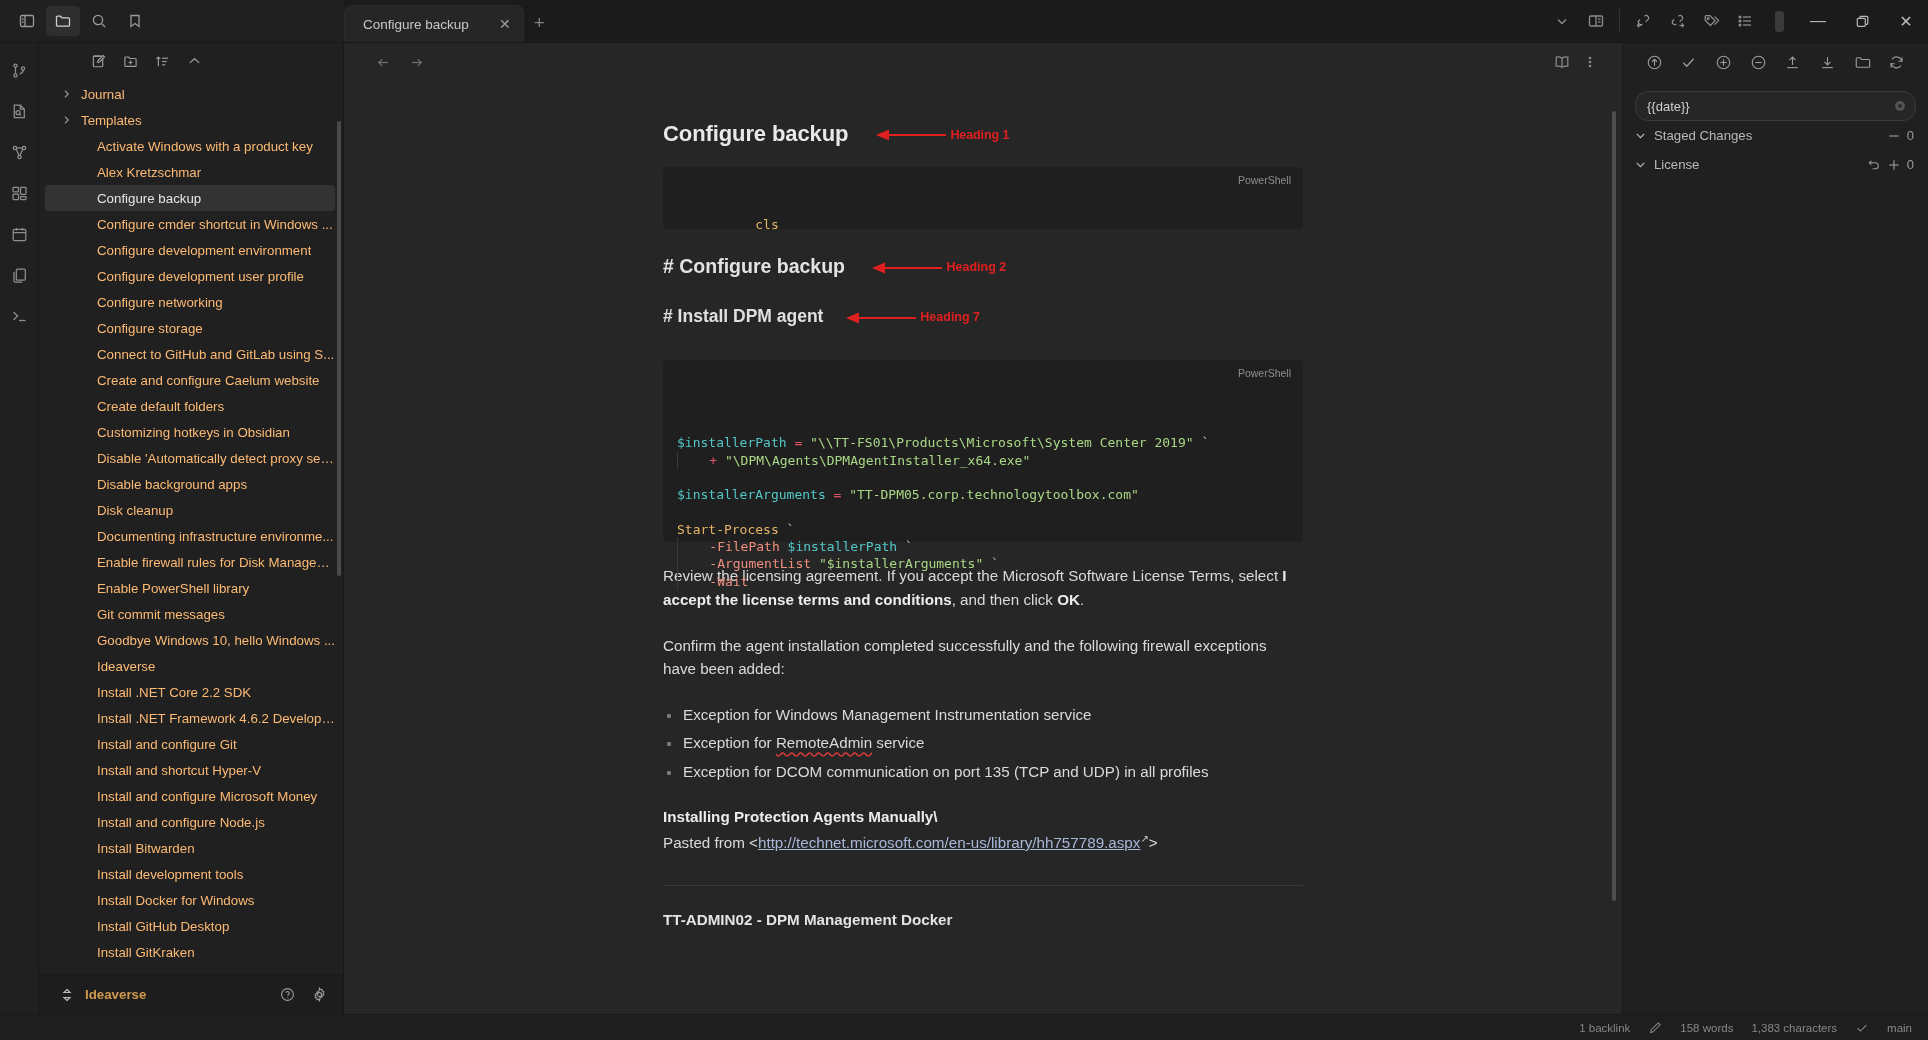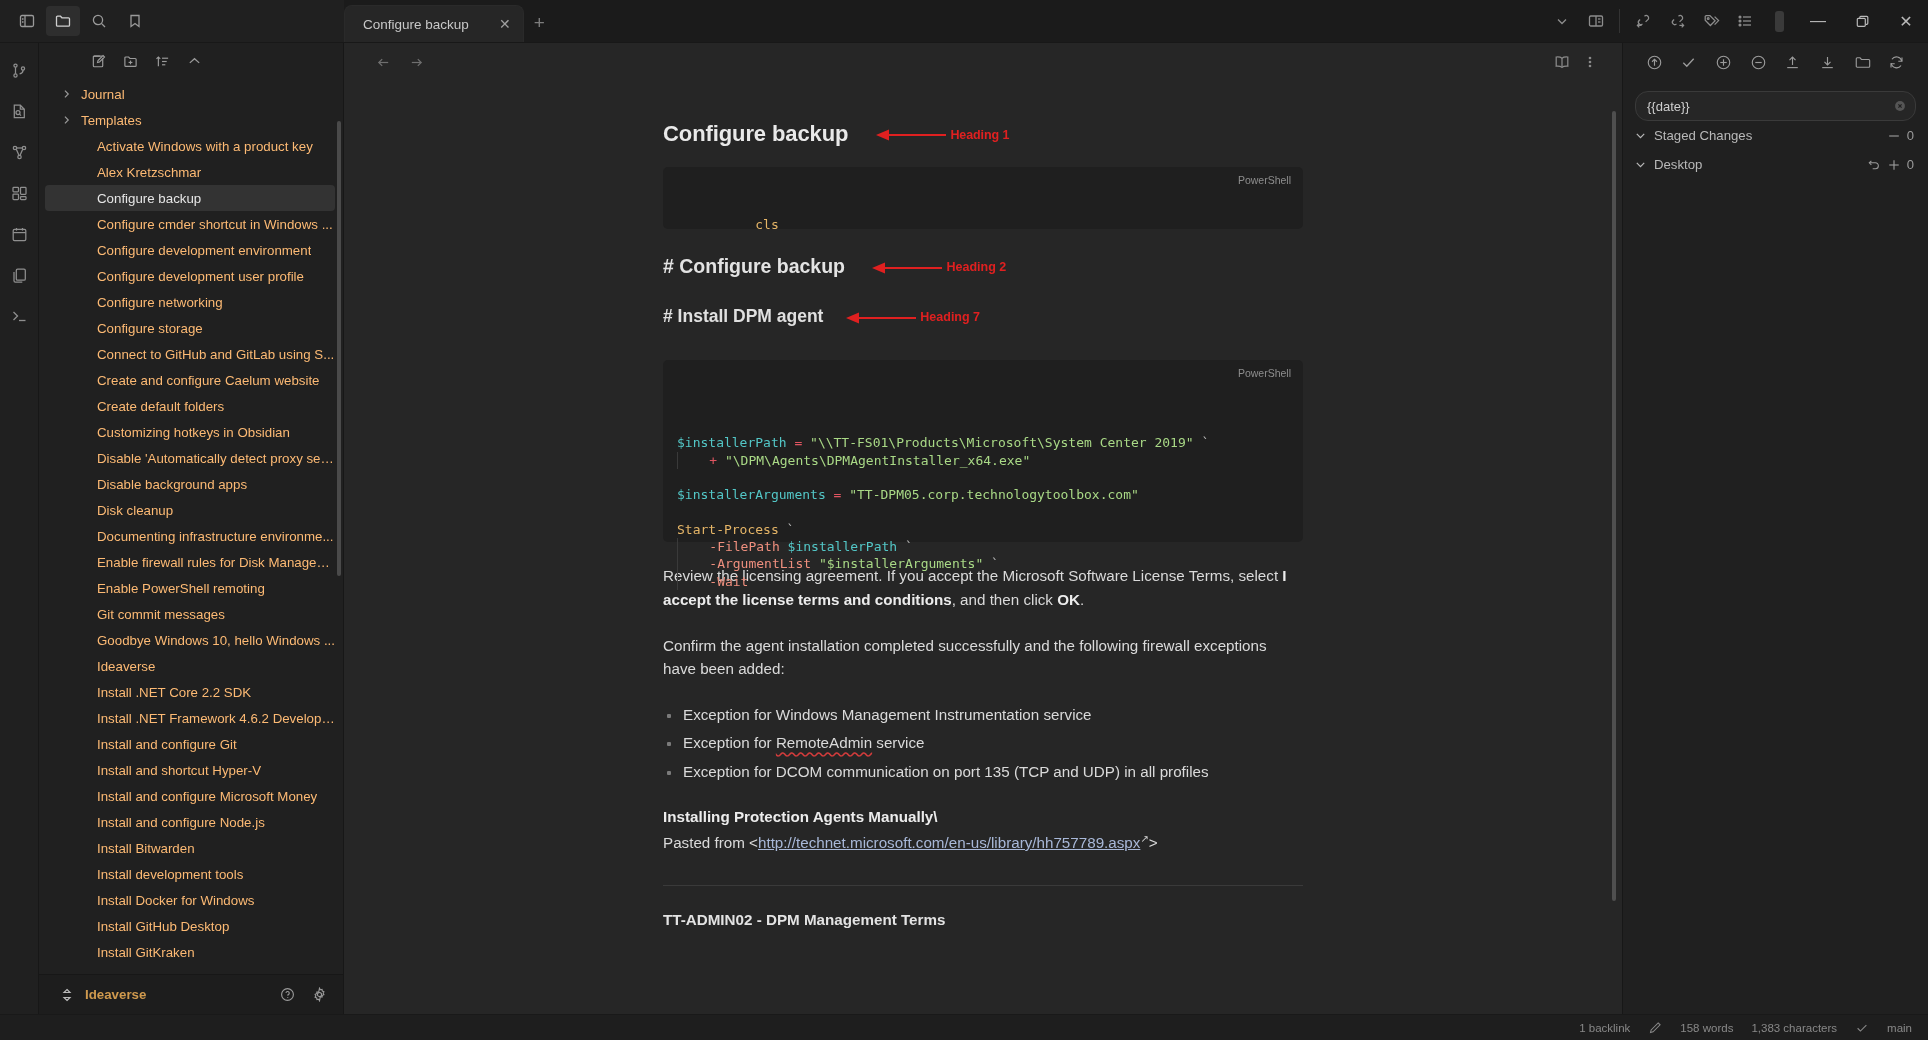"Desktop" span.gname { text: Desktop -> License }
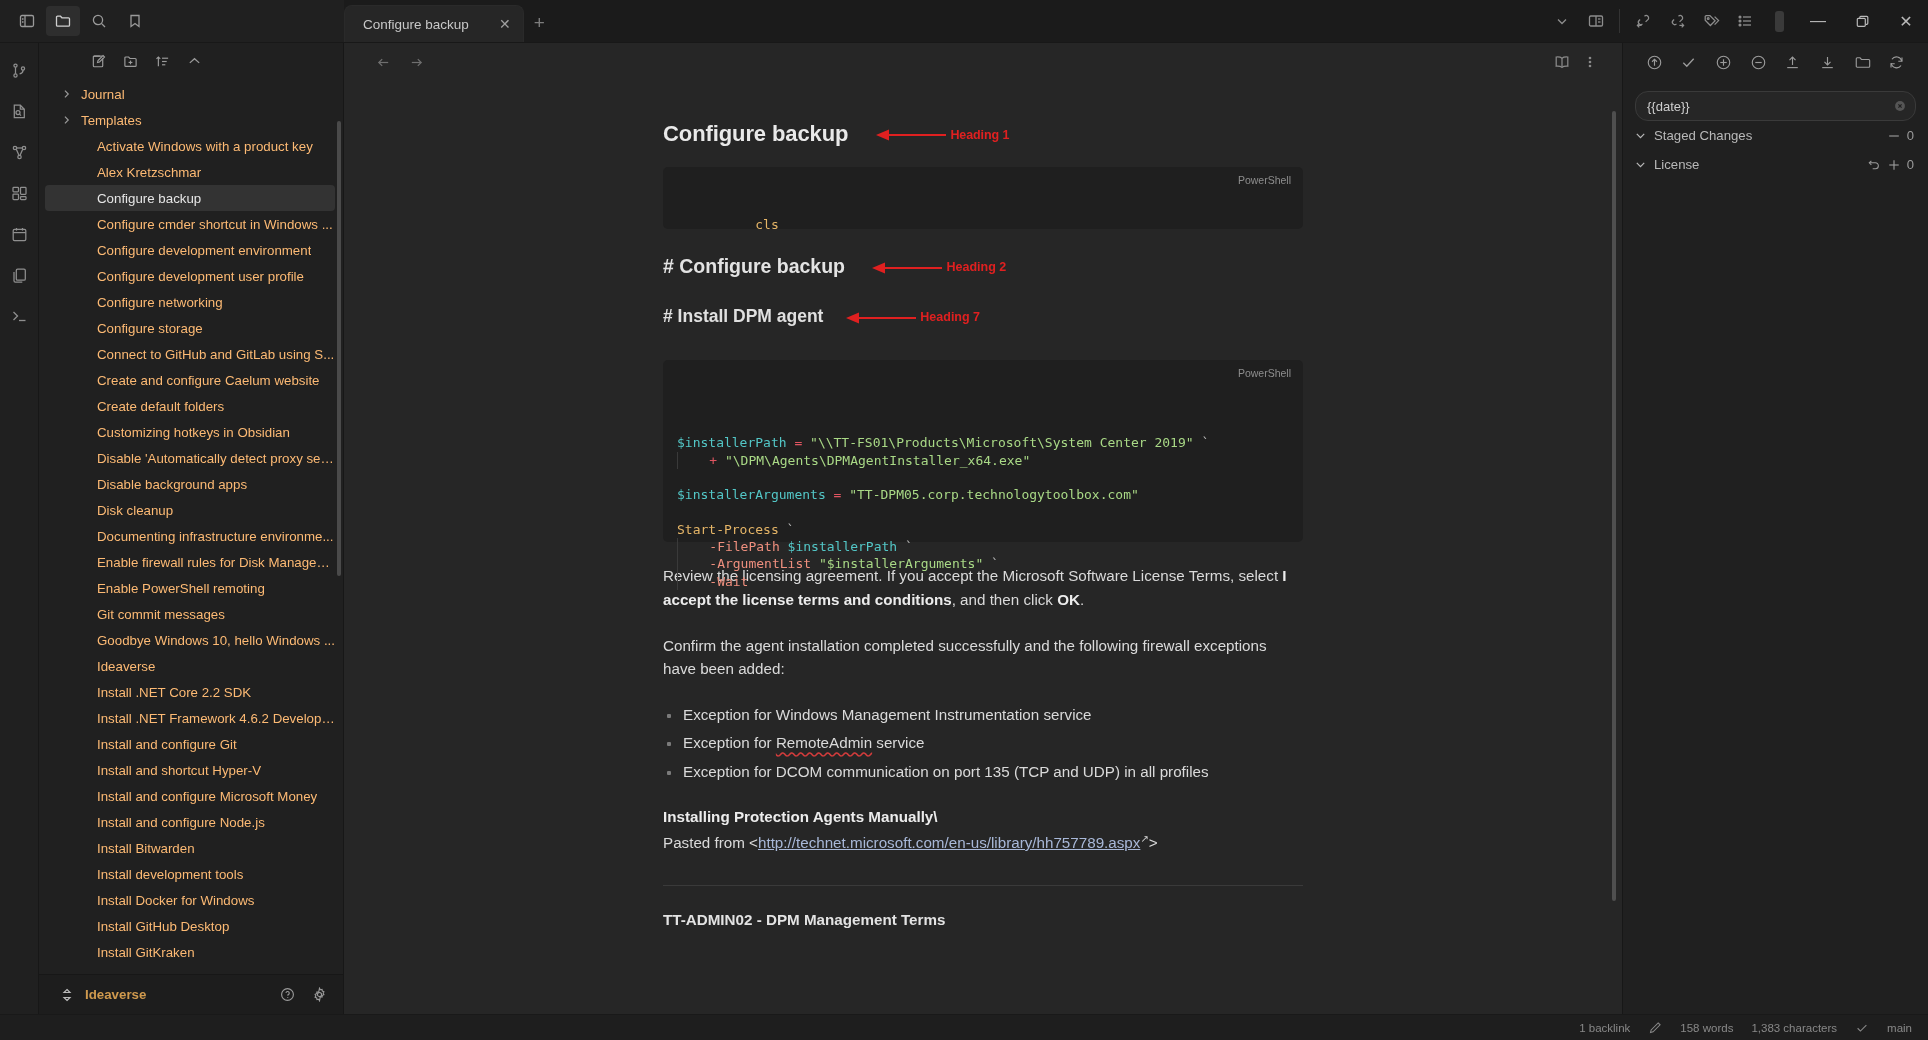"Enable PowerShell remoting" span.nav-label { text: remoting -> library }
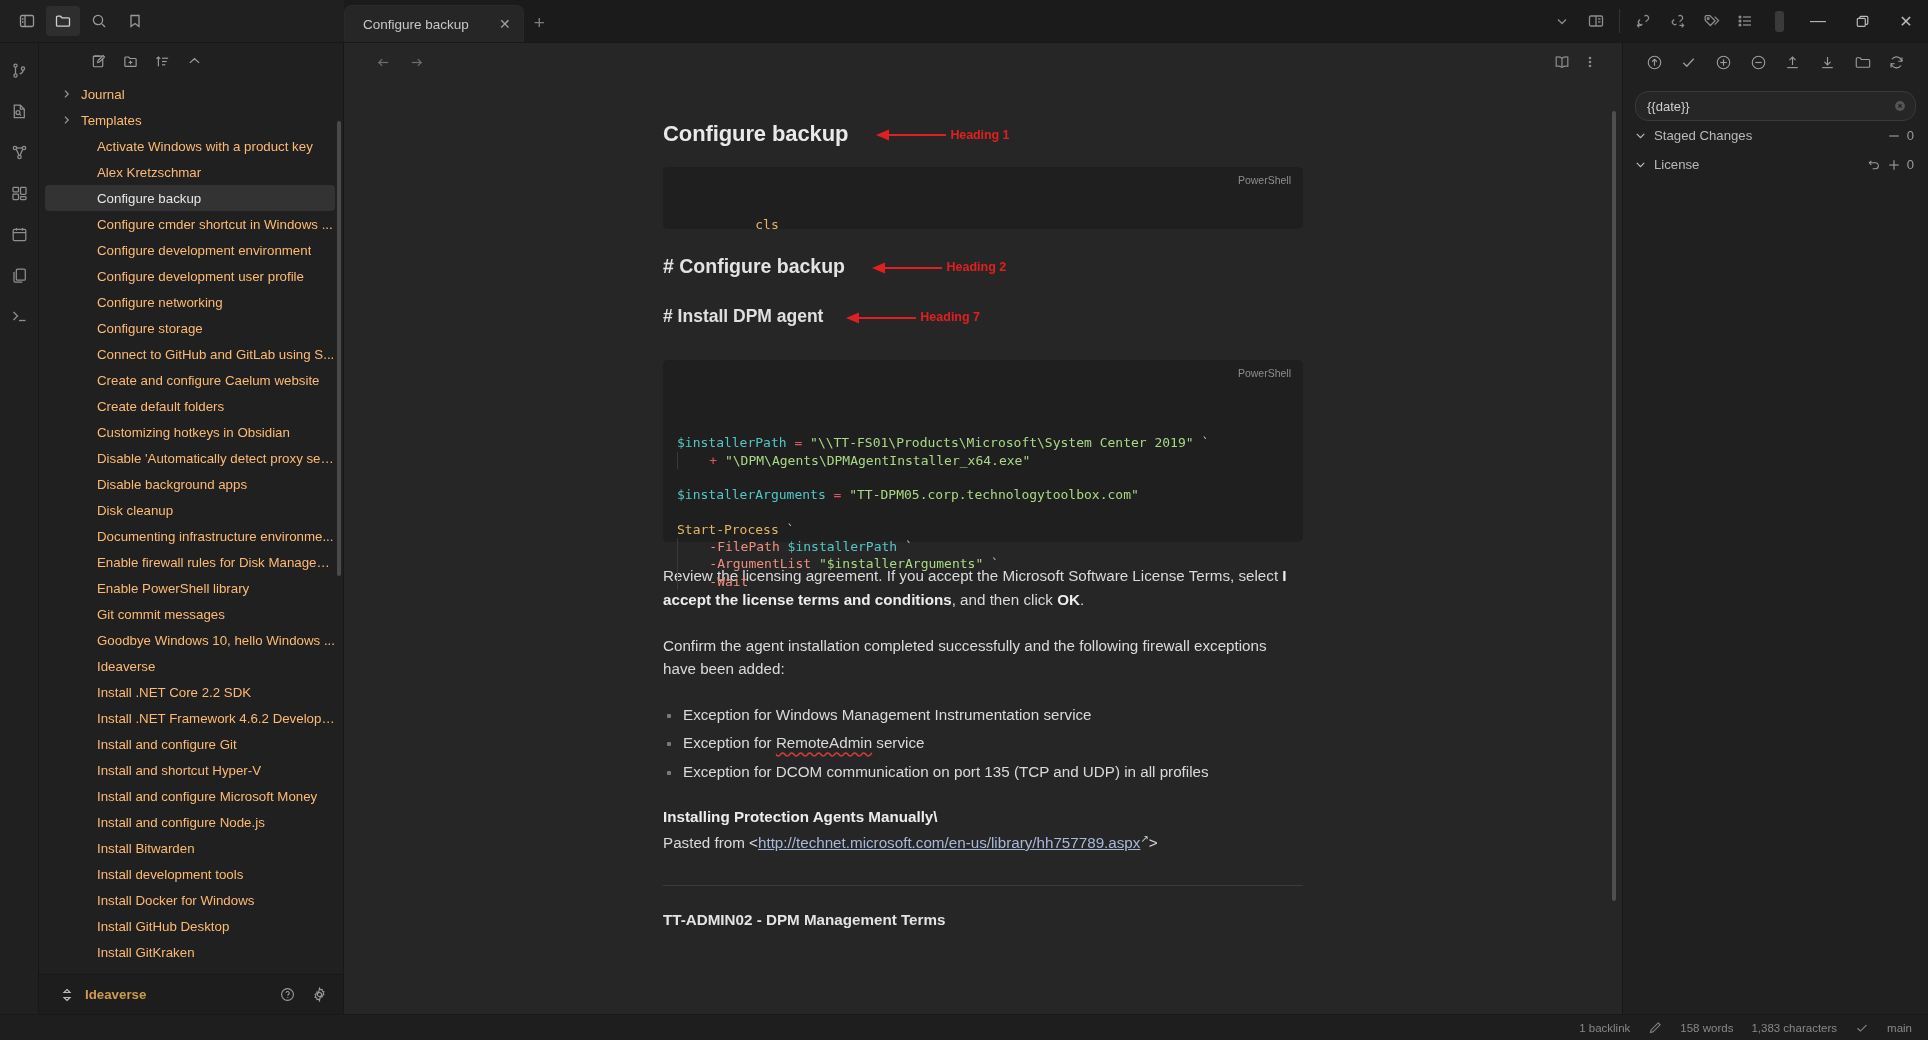"TT-ADMIN02 - DPM Management Terms" p.below { text: Terms -> Docker }
